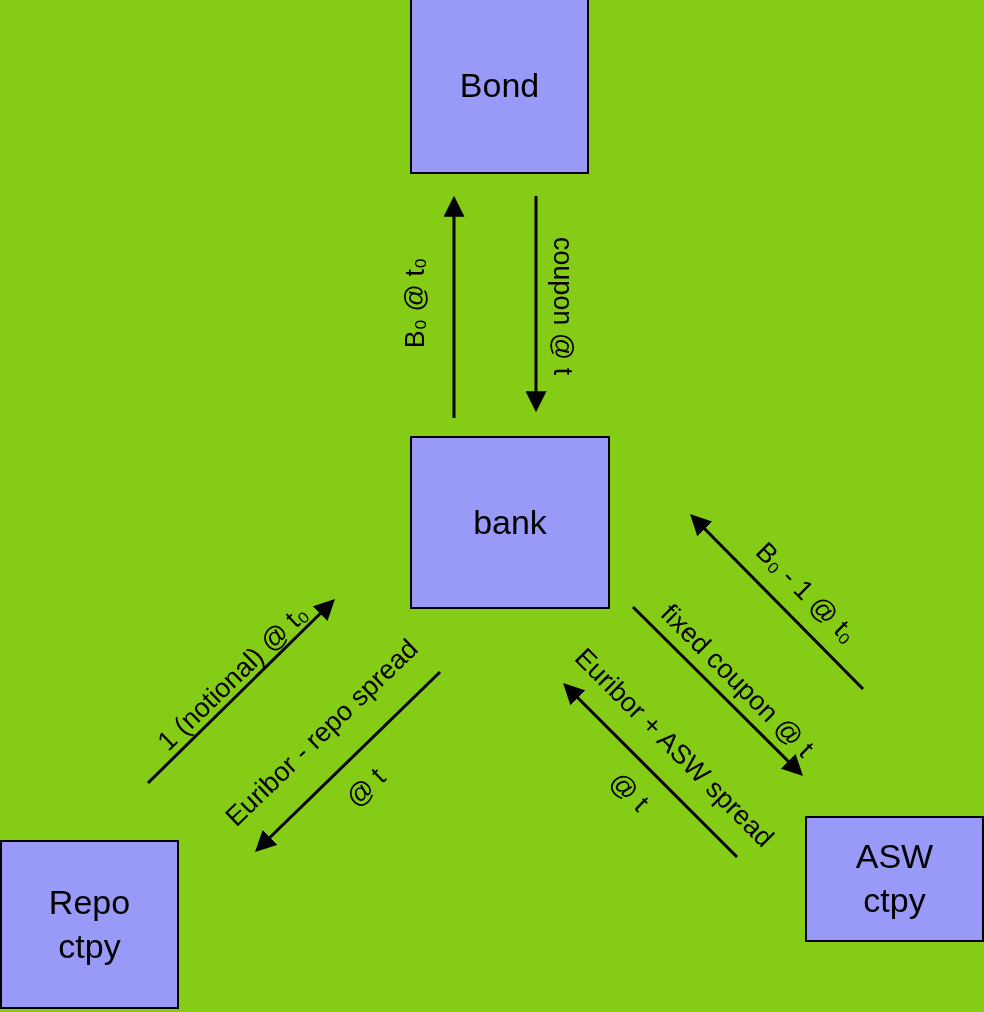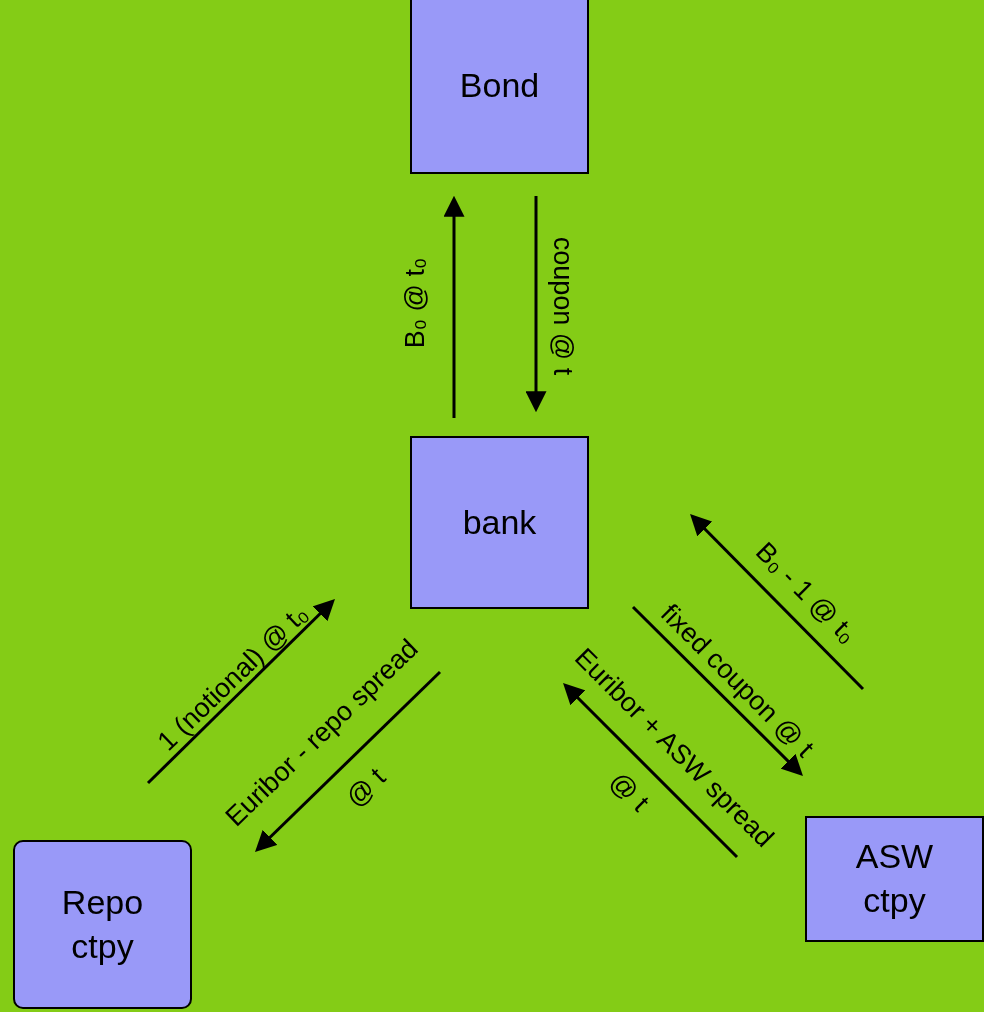"bank" .node-bank { width: 179px -> 200px }
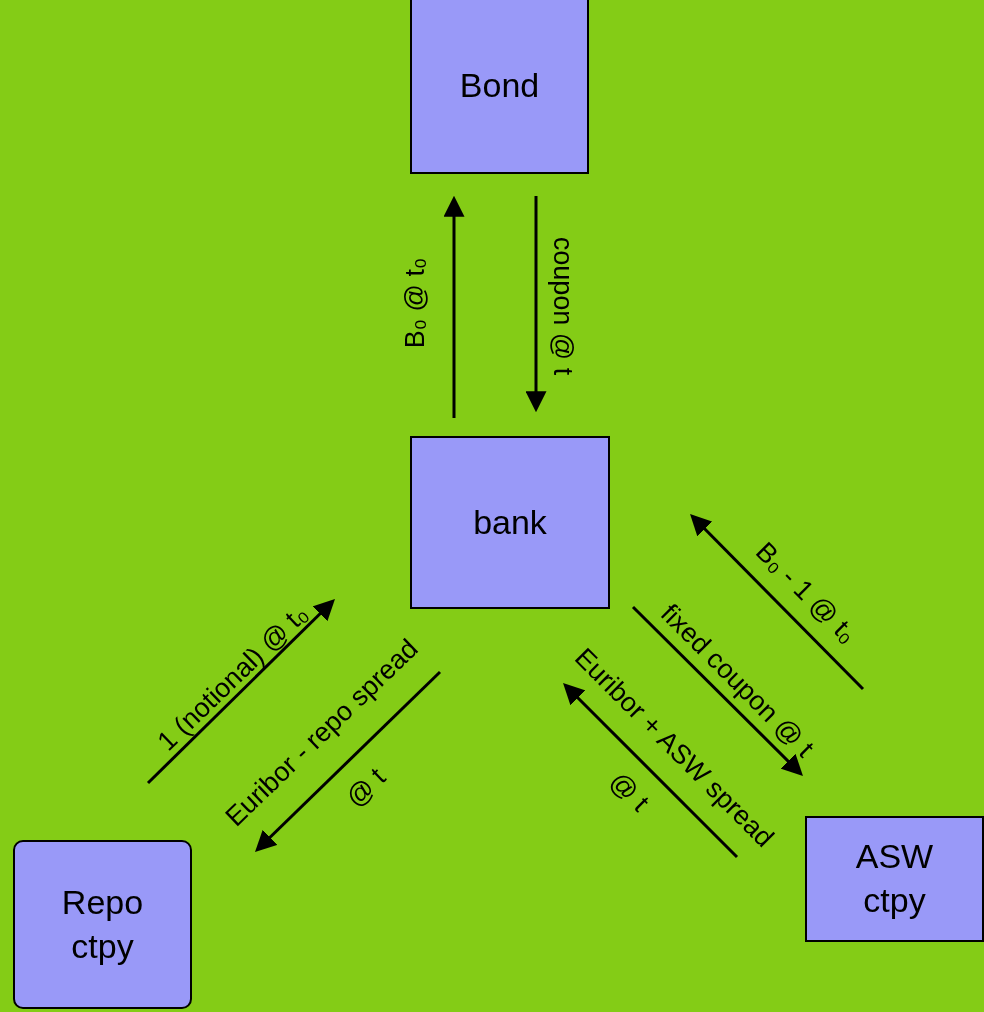"Repo" .node-repo { border-radius: 10px -> none; left: 13px -> 0px }
